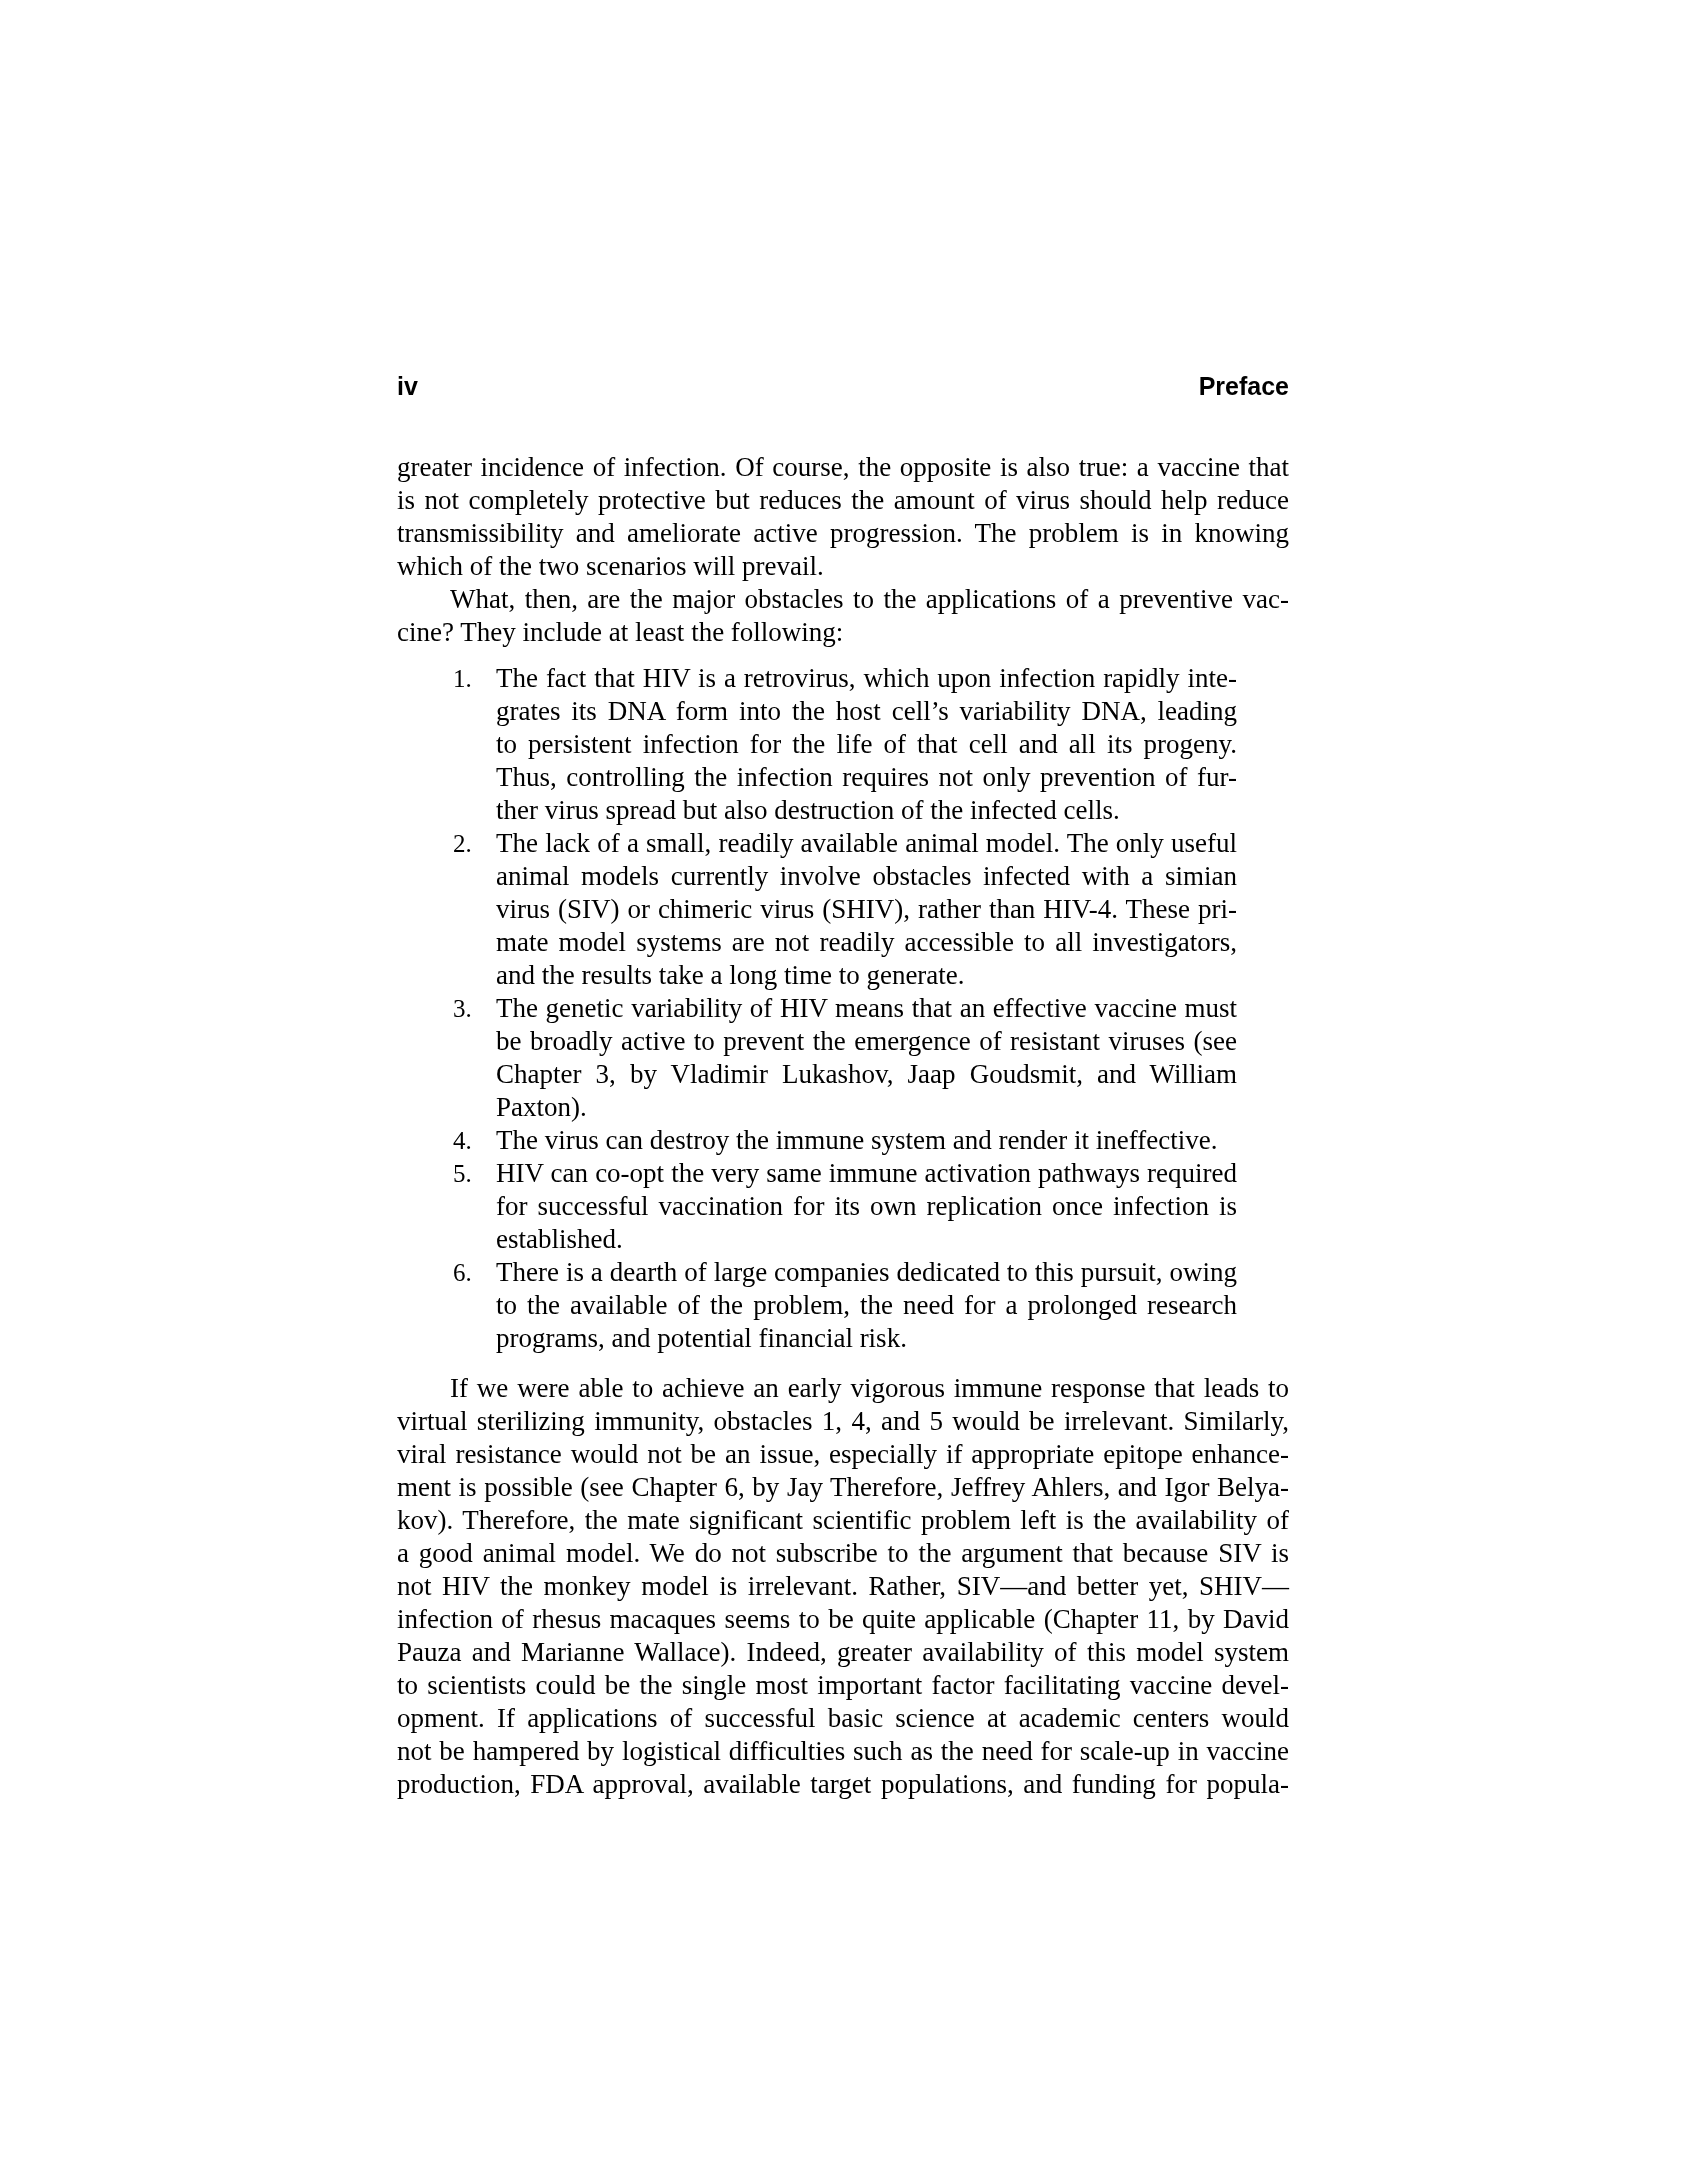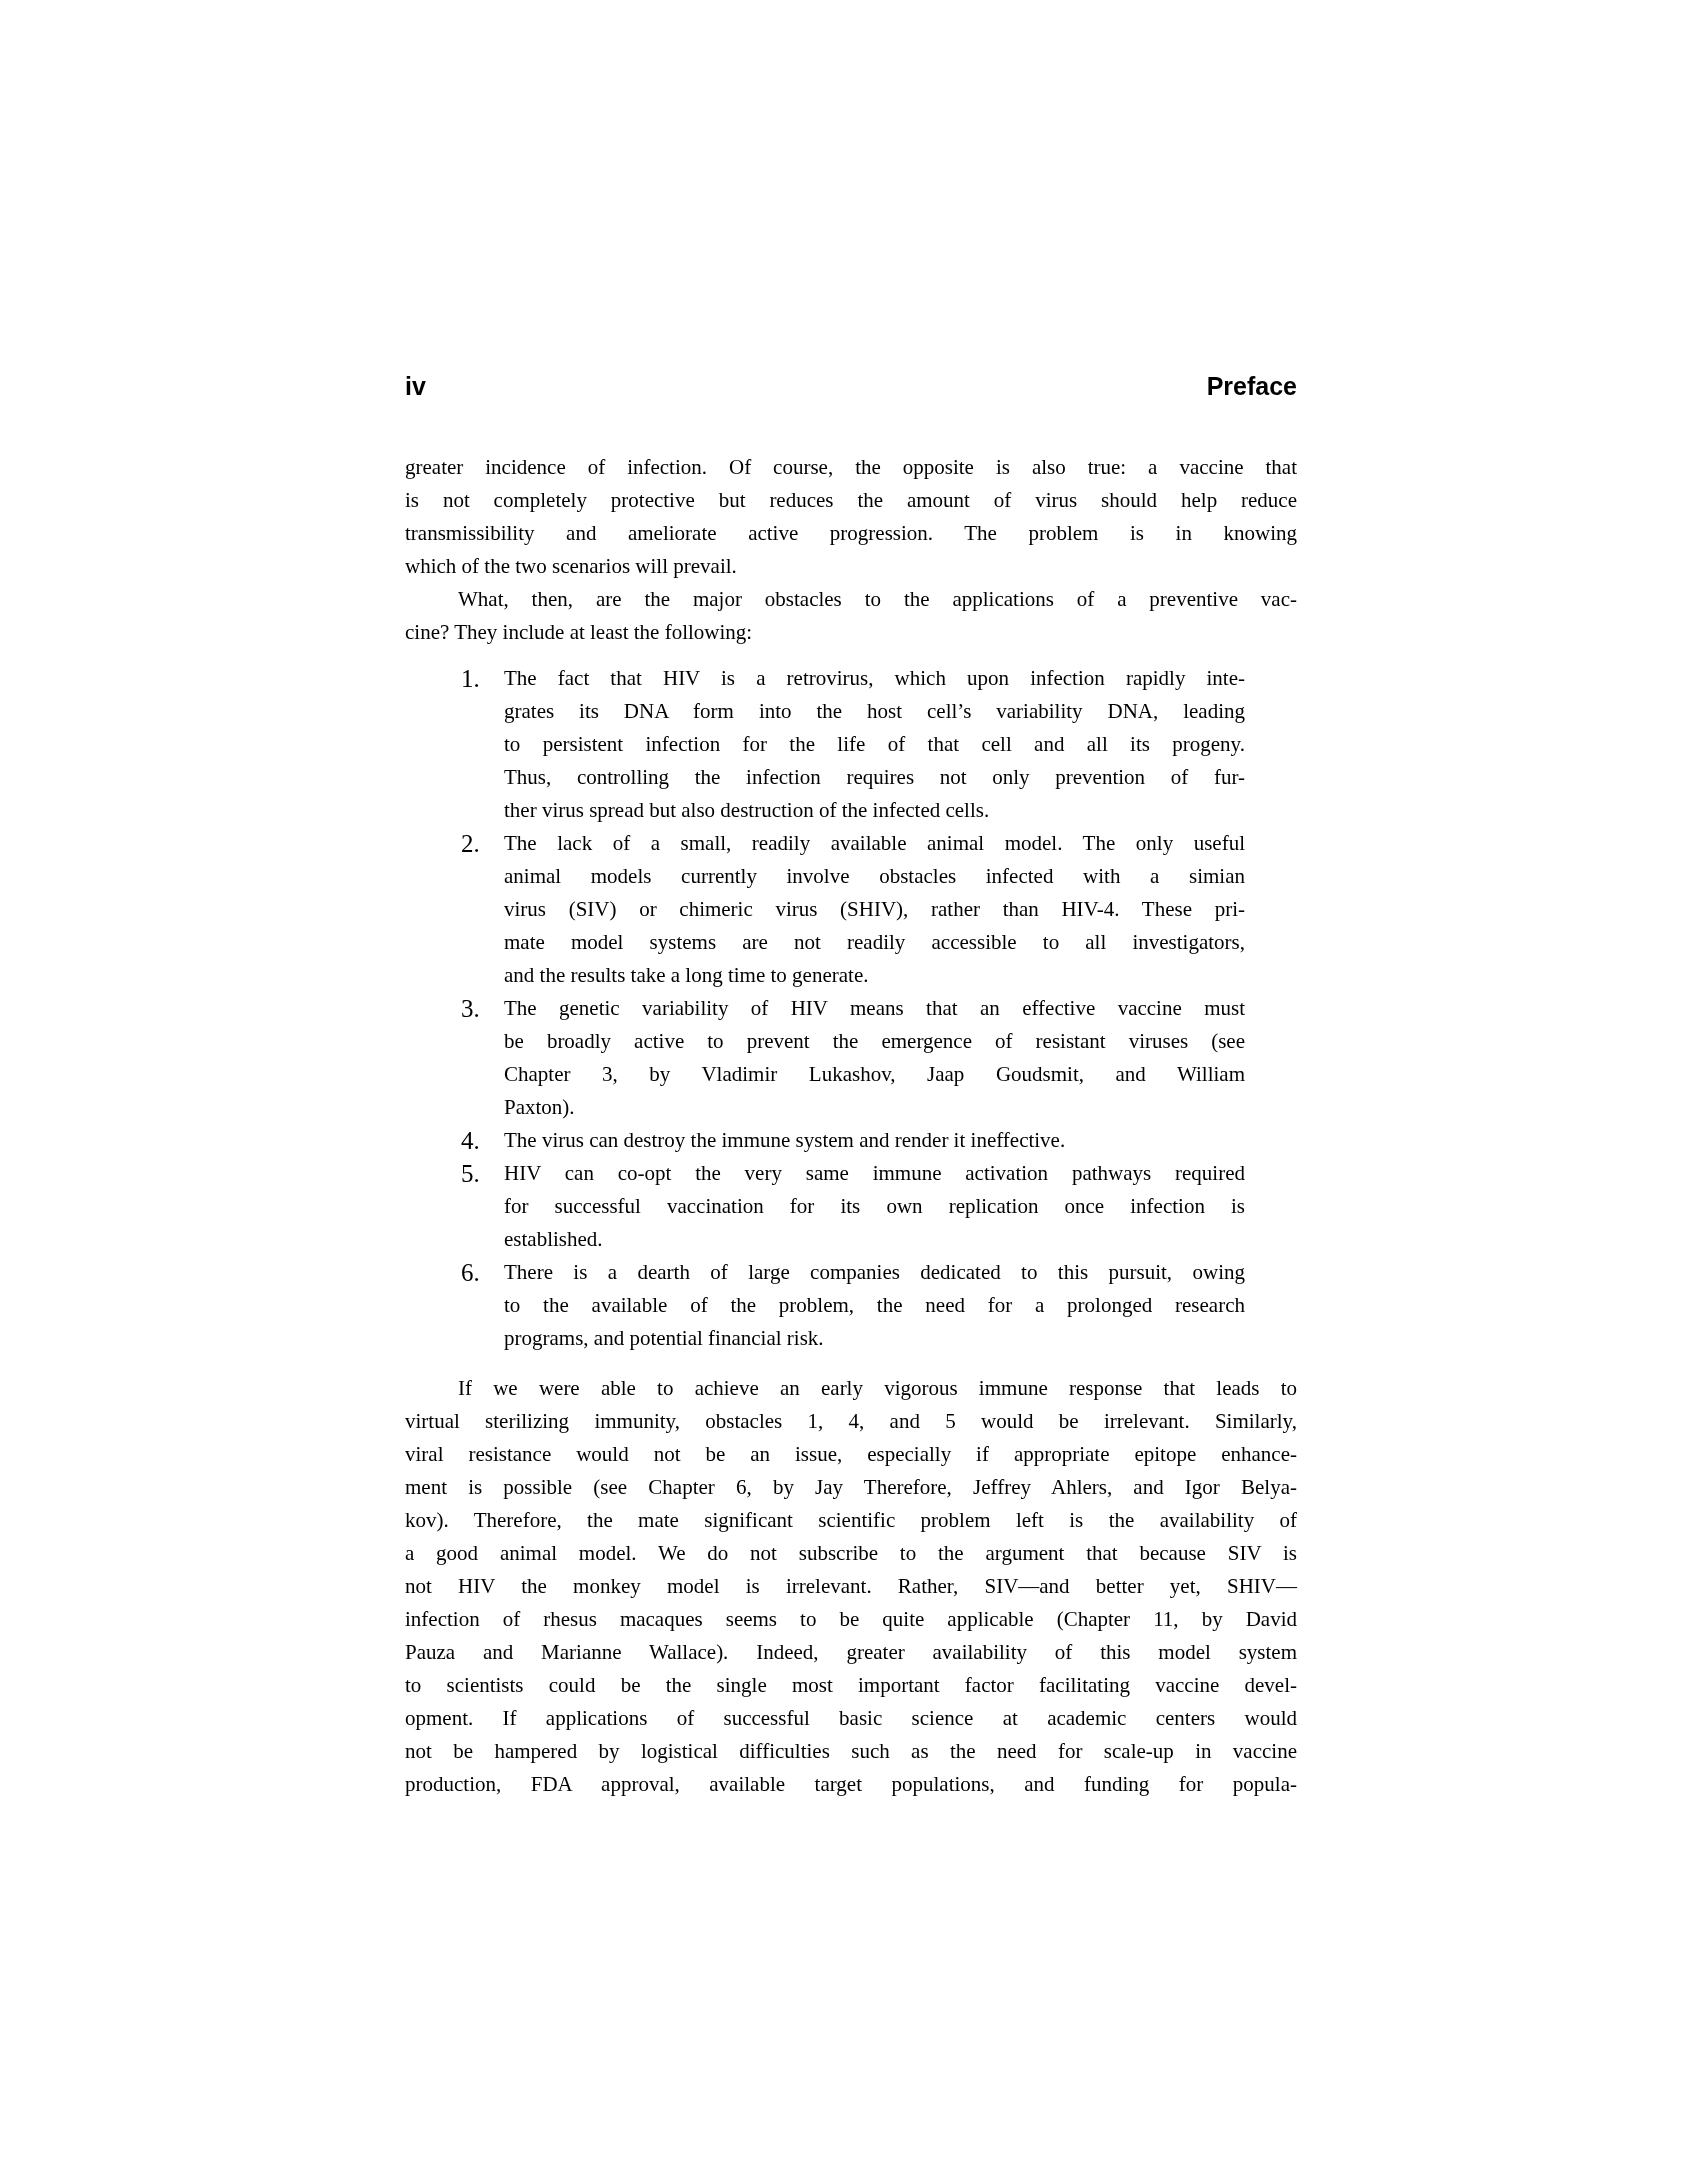"iv" .page { padding-left: 8px -> none }
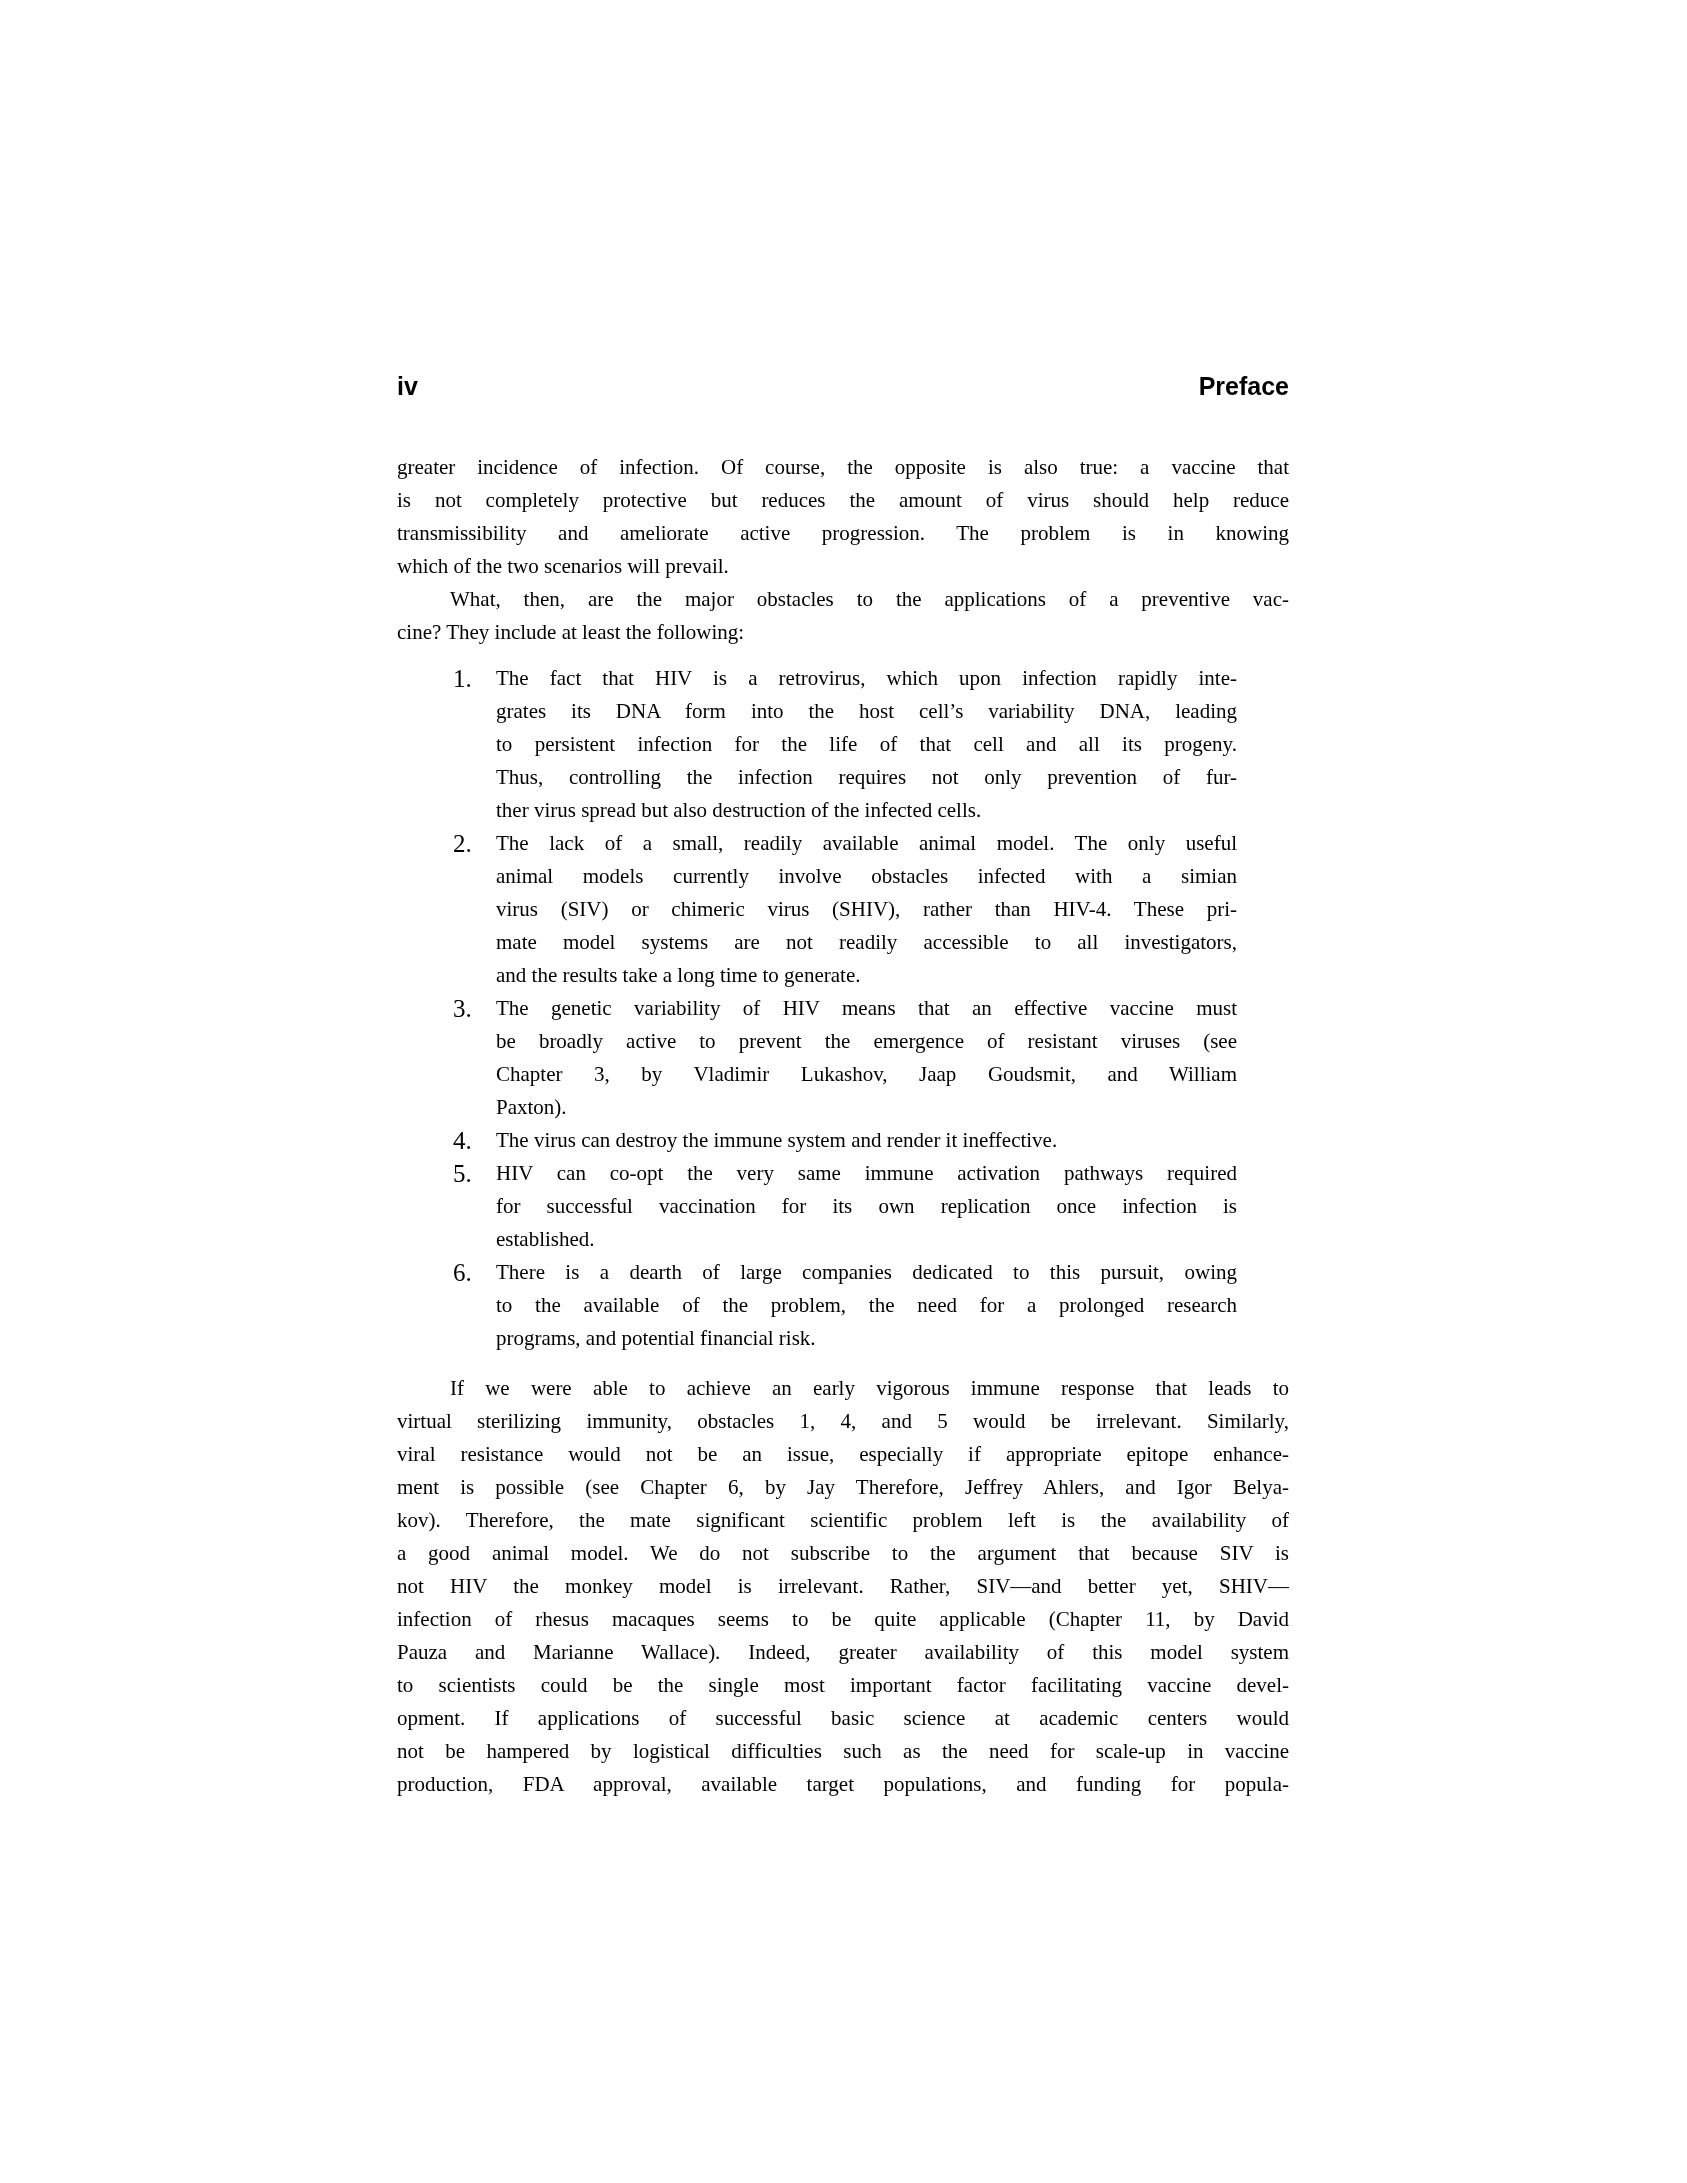"greater incidence of infection. Of" .text-line { font-size: 21px -> 27px }
